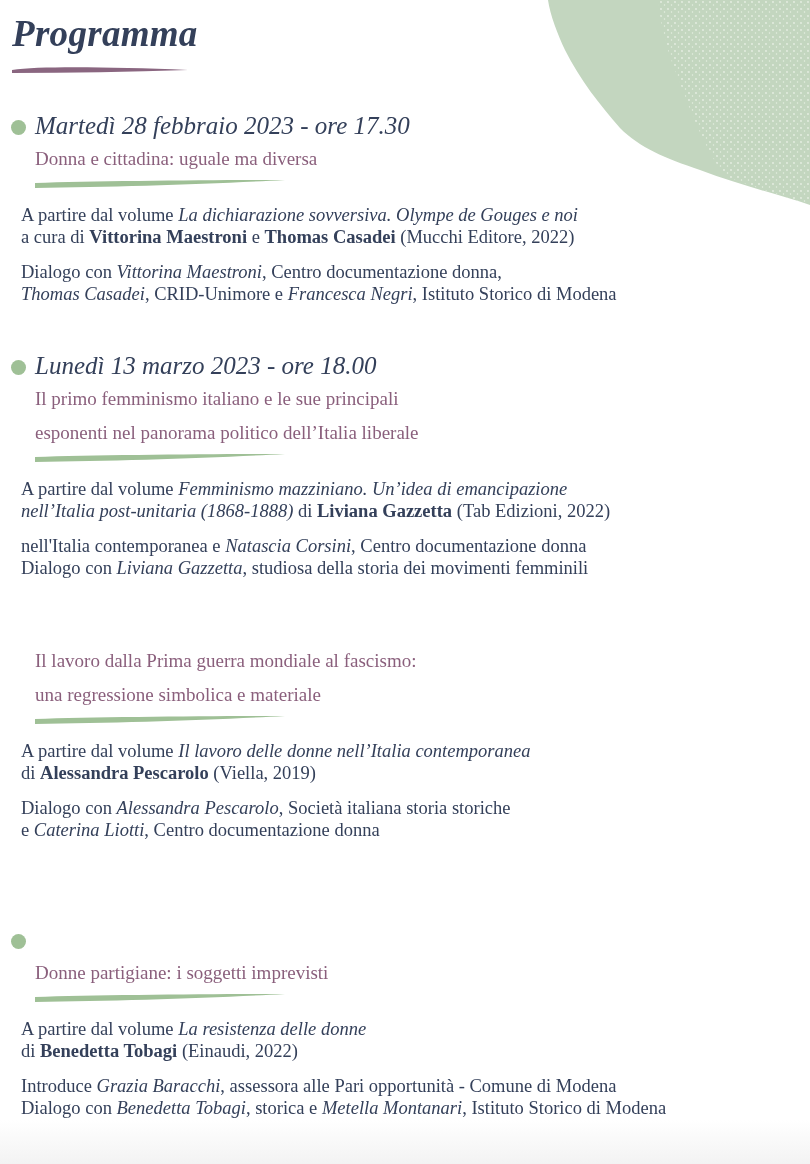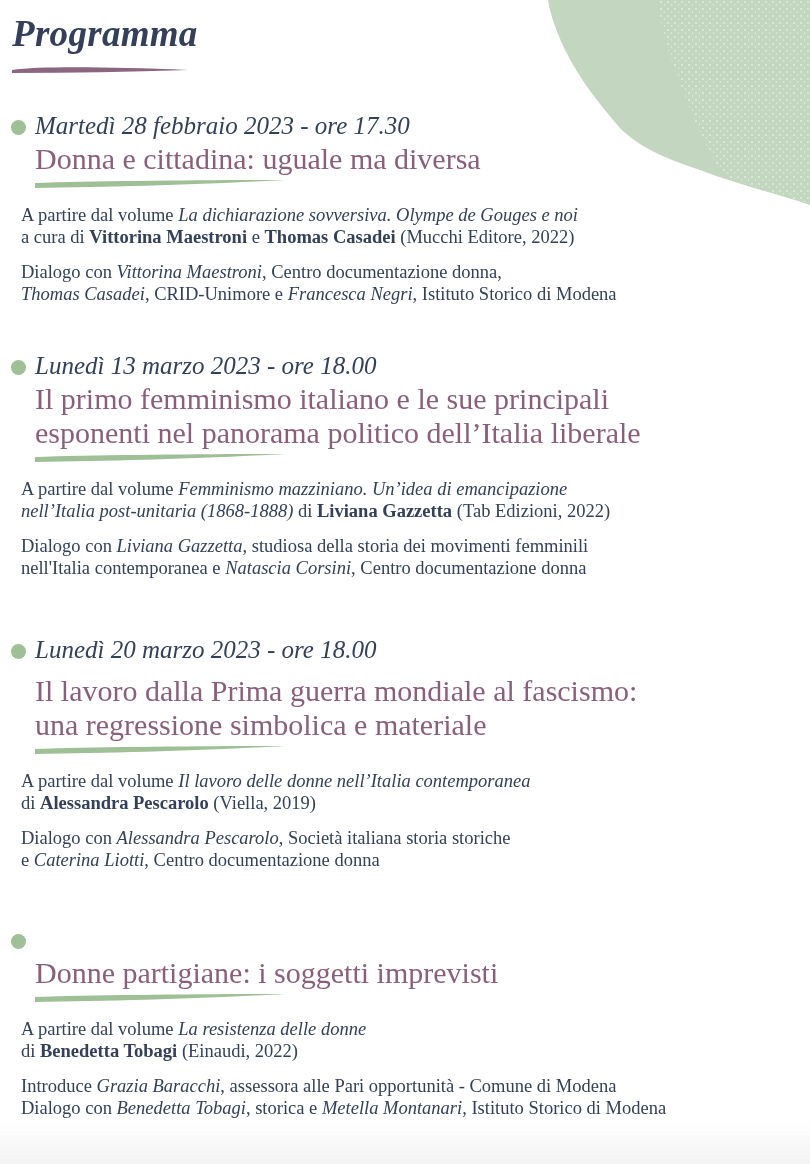"Donna e cittadina: uguale ma" .title { font-size: 30px -> 19px }
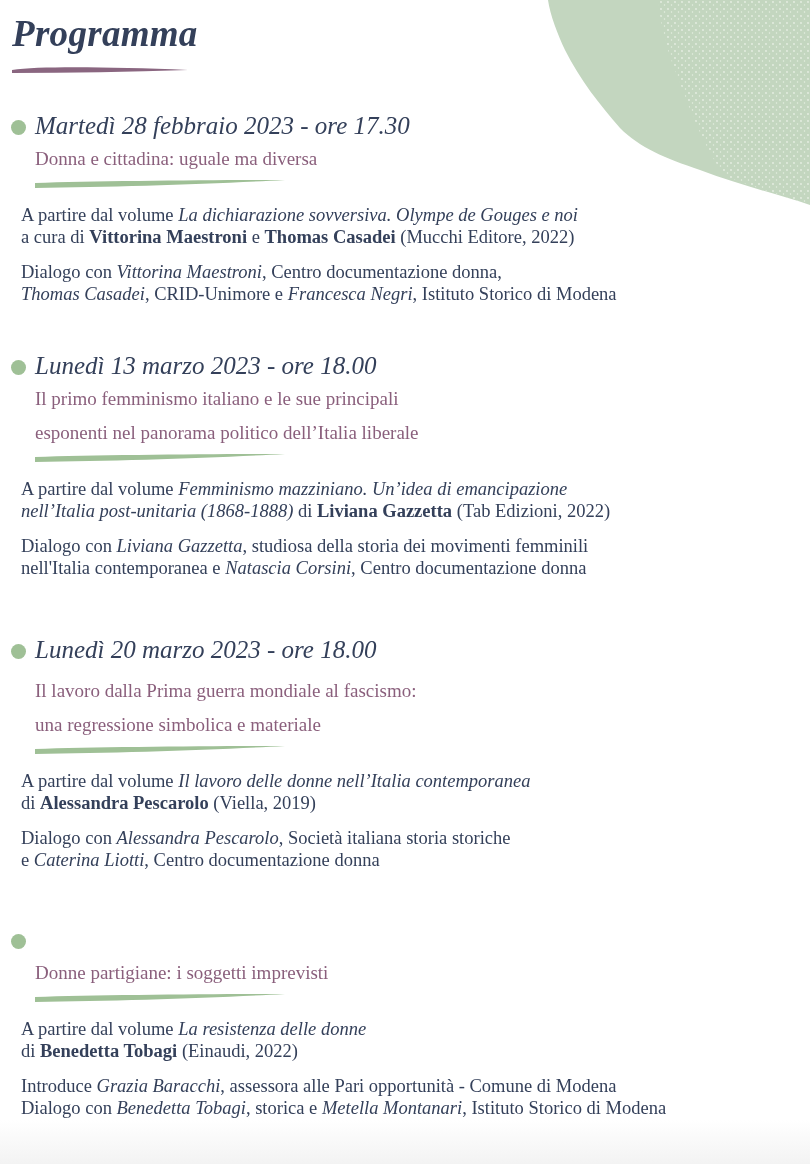"Dialogo con Liviana Gazzetta, studiosa" div { order: before "nell'Italia contemporanea e Natascia" -> after "nell'Italia contemporanea e Natascia" }
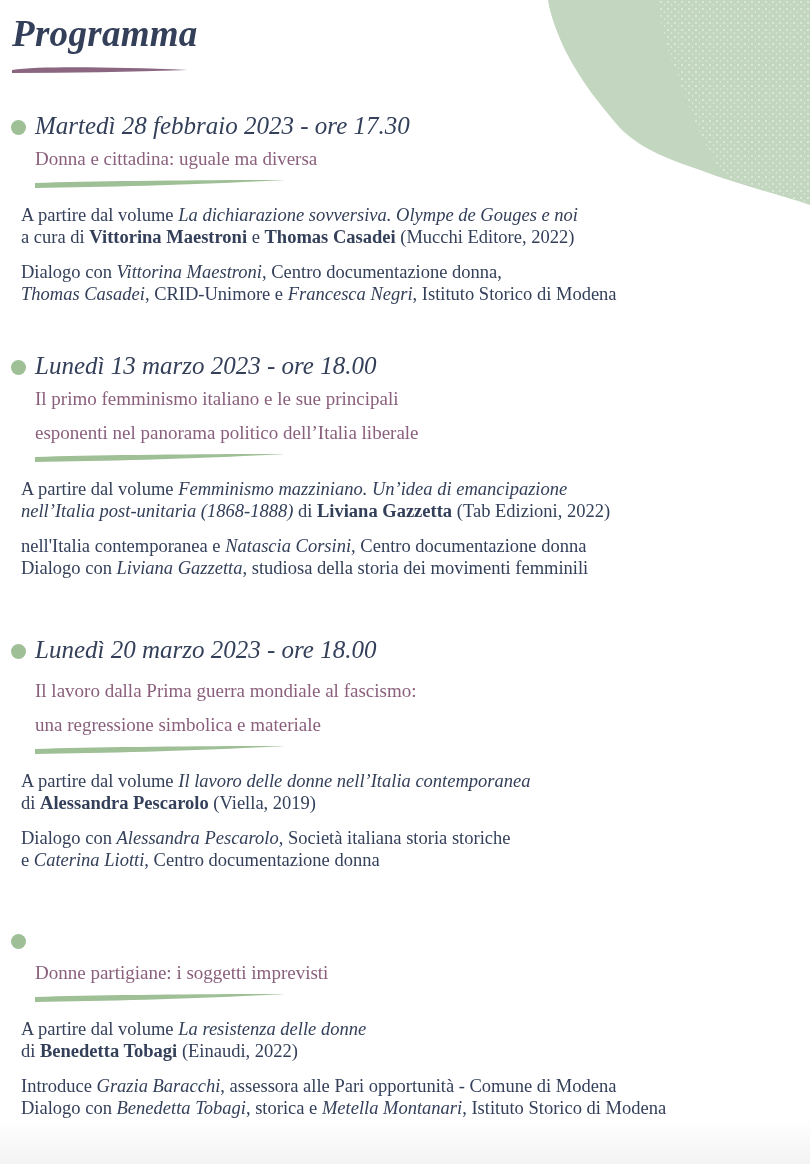"Lunedì 20 marzo 2023 -" div.date-row { html: <div> <span></span> <span>Lunedì 20 marzo 2023 - ore 18.00</span> </div> -> none }
